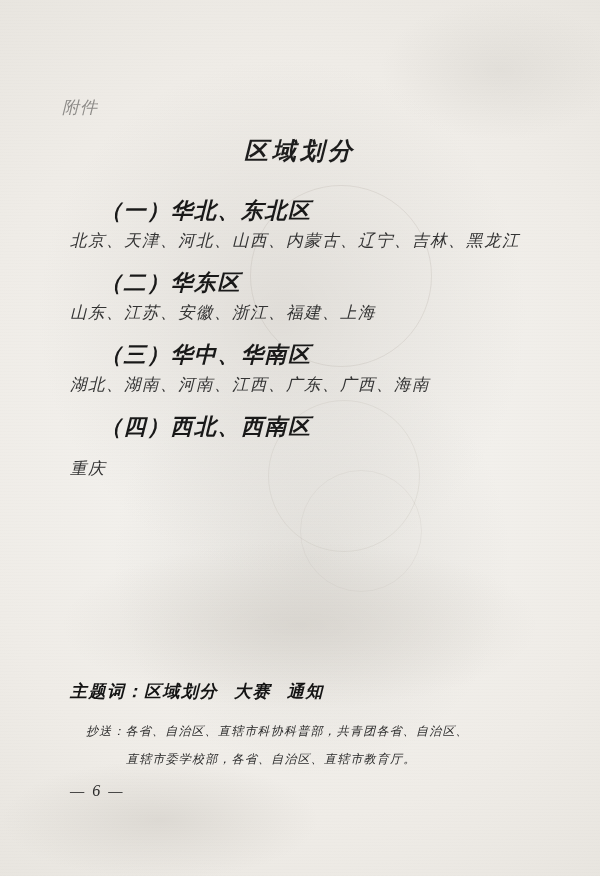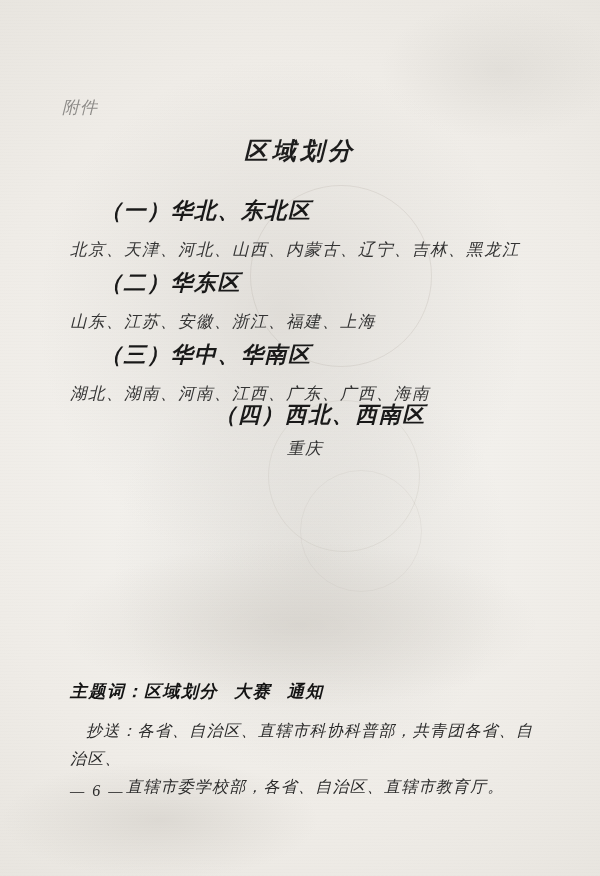"北京、天津、河北、山西、内蒙古、辽宁、吉林、黑龙江" .sec-body { margin-top: 9px -> 0 }
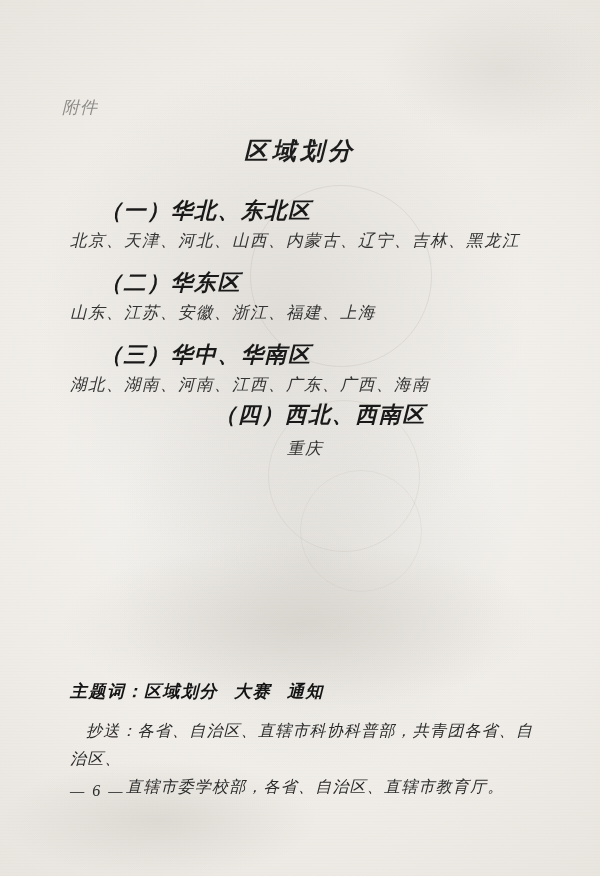"（四）西北、西南区" #sec3 { text-align: center -> none; top: 400px -> 412px }
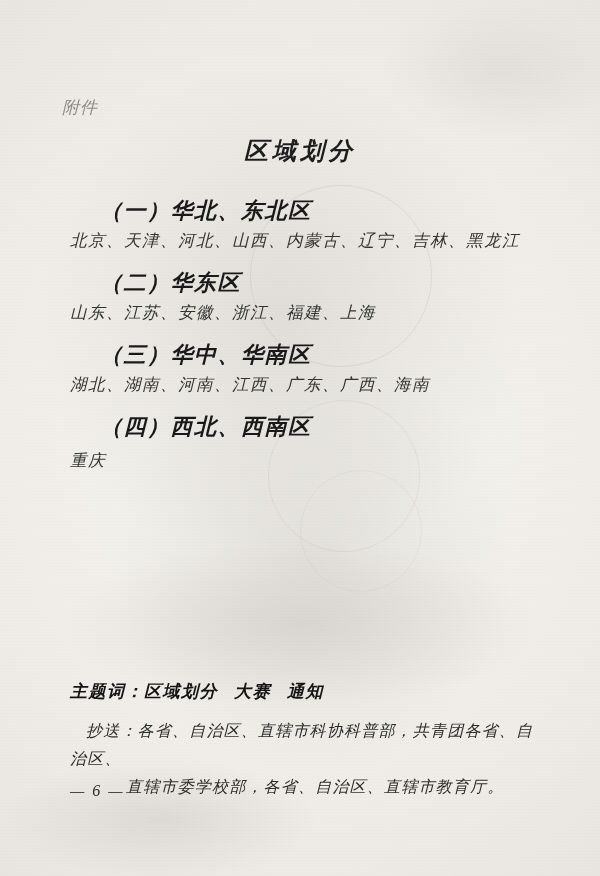"重庆" div.sec-body { margin-top: 4px -> 12px }
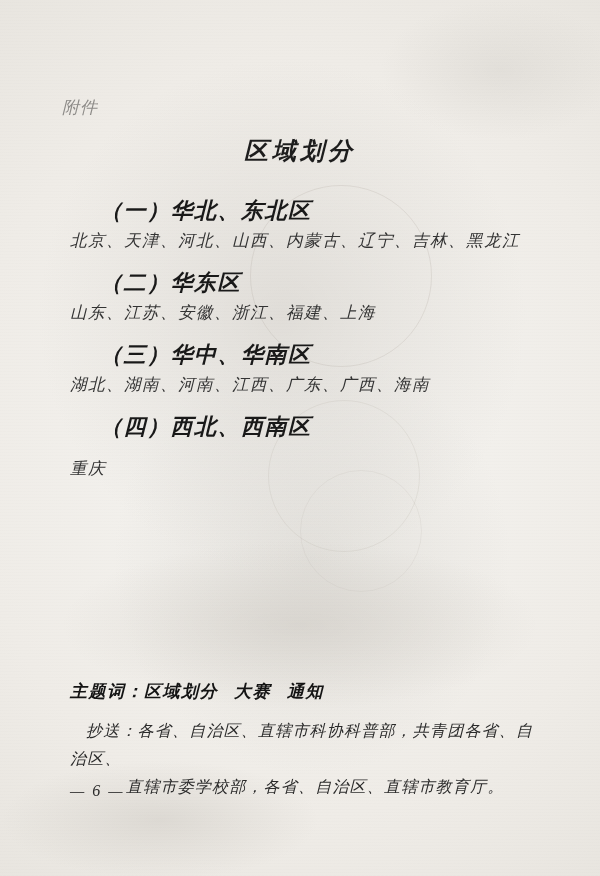"抄送：各省、自治区、直辖市科协科普部，共青团各省、自治区、" .cc-block { font-size: 16px -> 12px }
